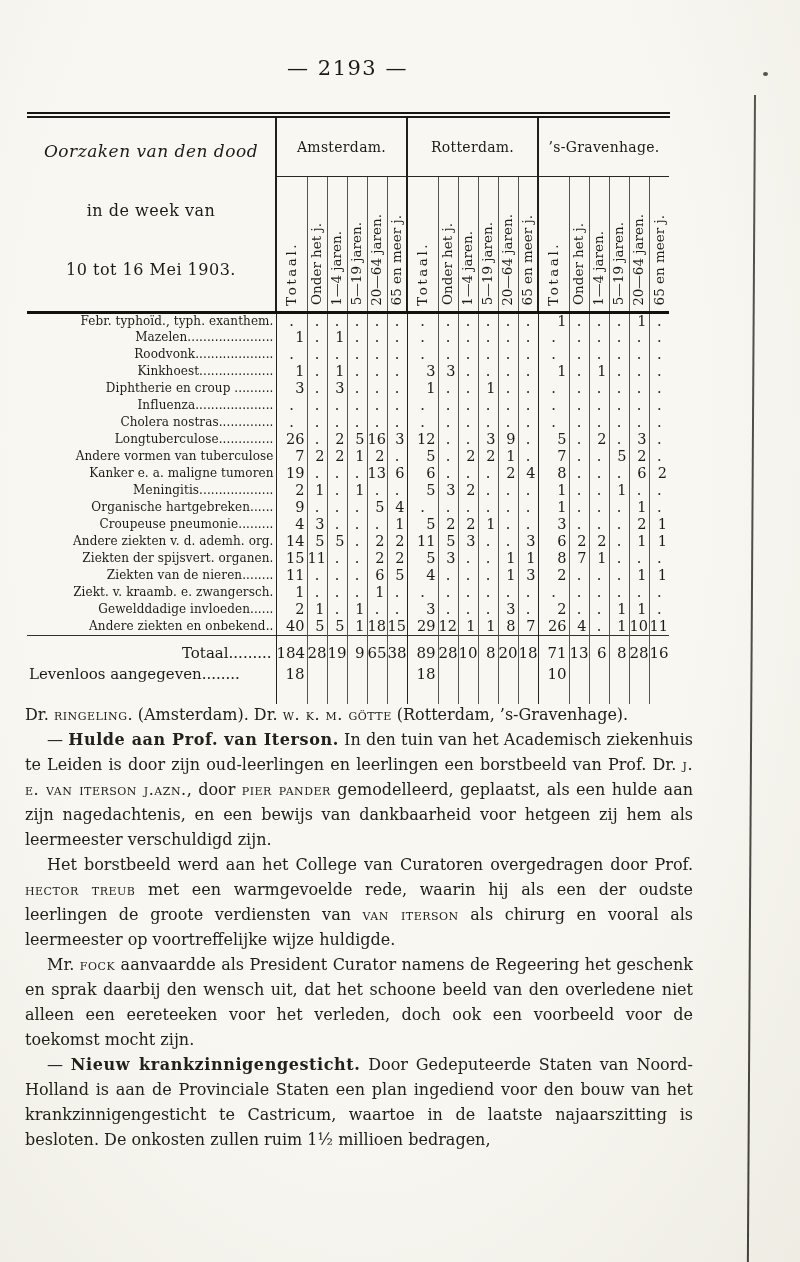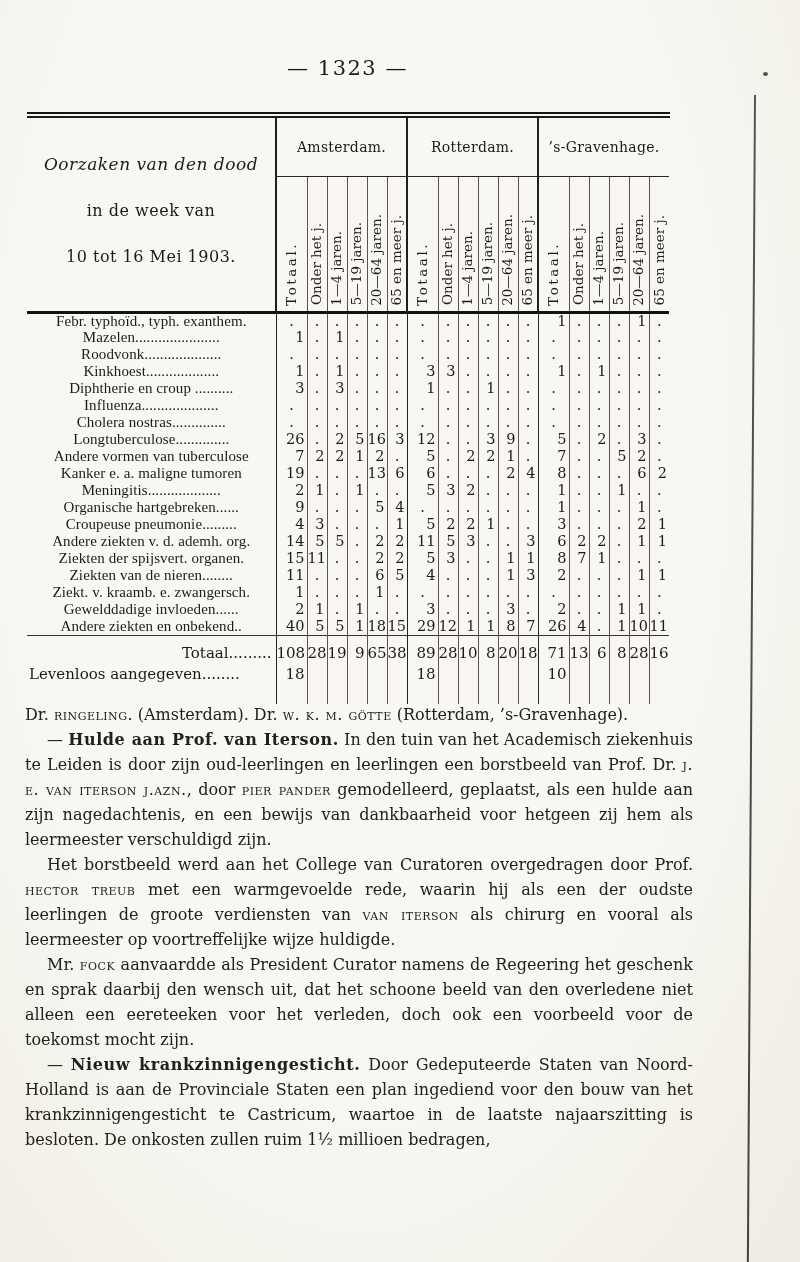"— 1323 —" div { text: 1323 -> 2193 }
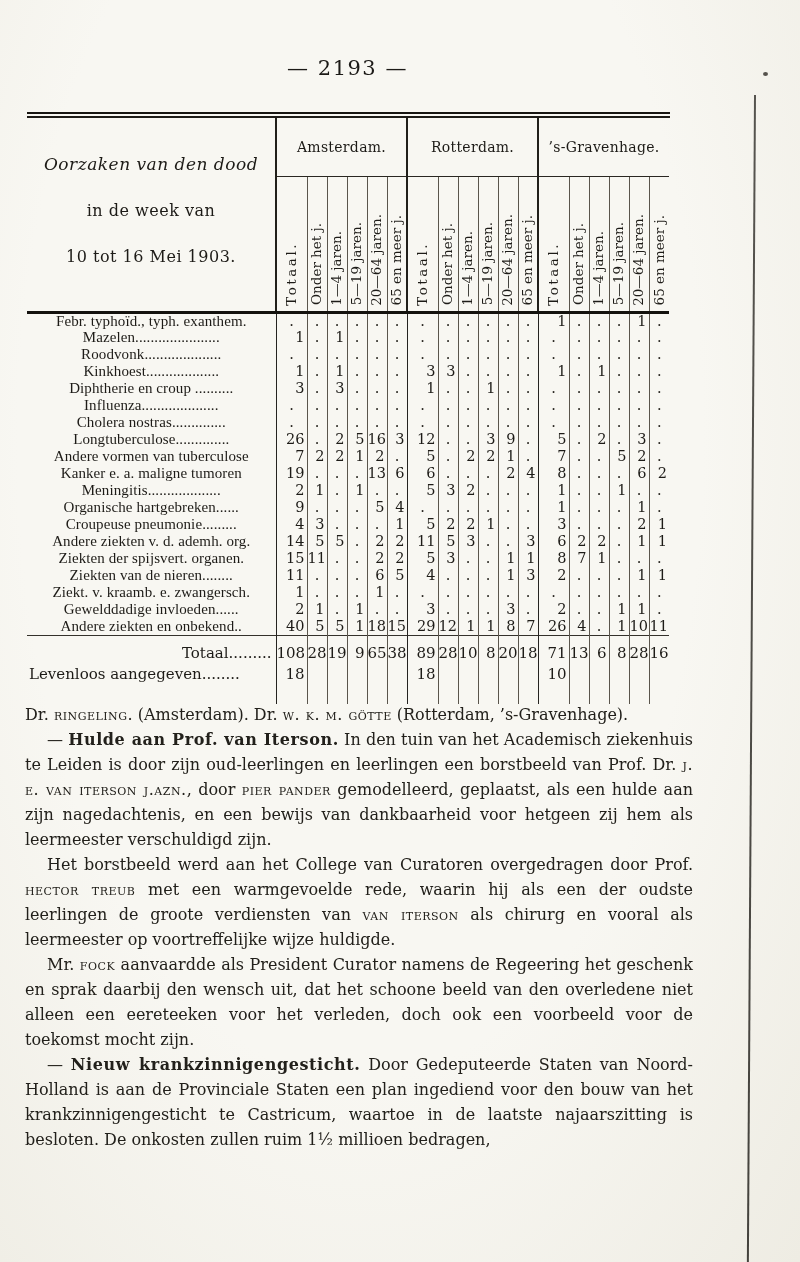"Oorzaken van den dood" .corner-inner { gap: 27px -> 40px }
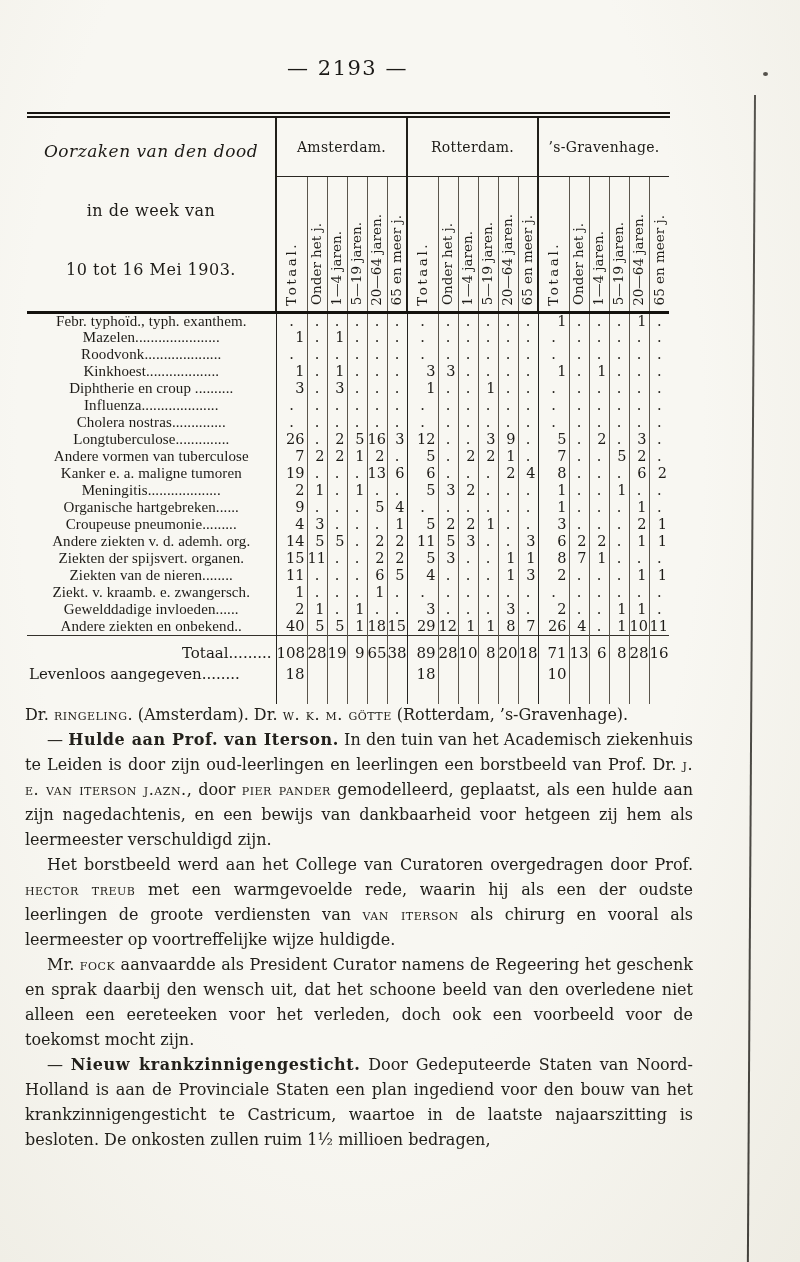"Febr. typhoïd., typh. exanthem." tbody.body td.label { font-family: Liberation Serif, serif -> none; font-size: 15px -> 12px; text-align: center -> right }
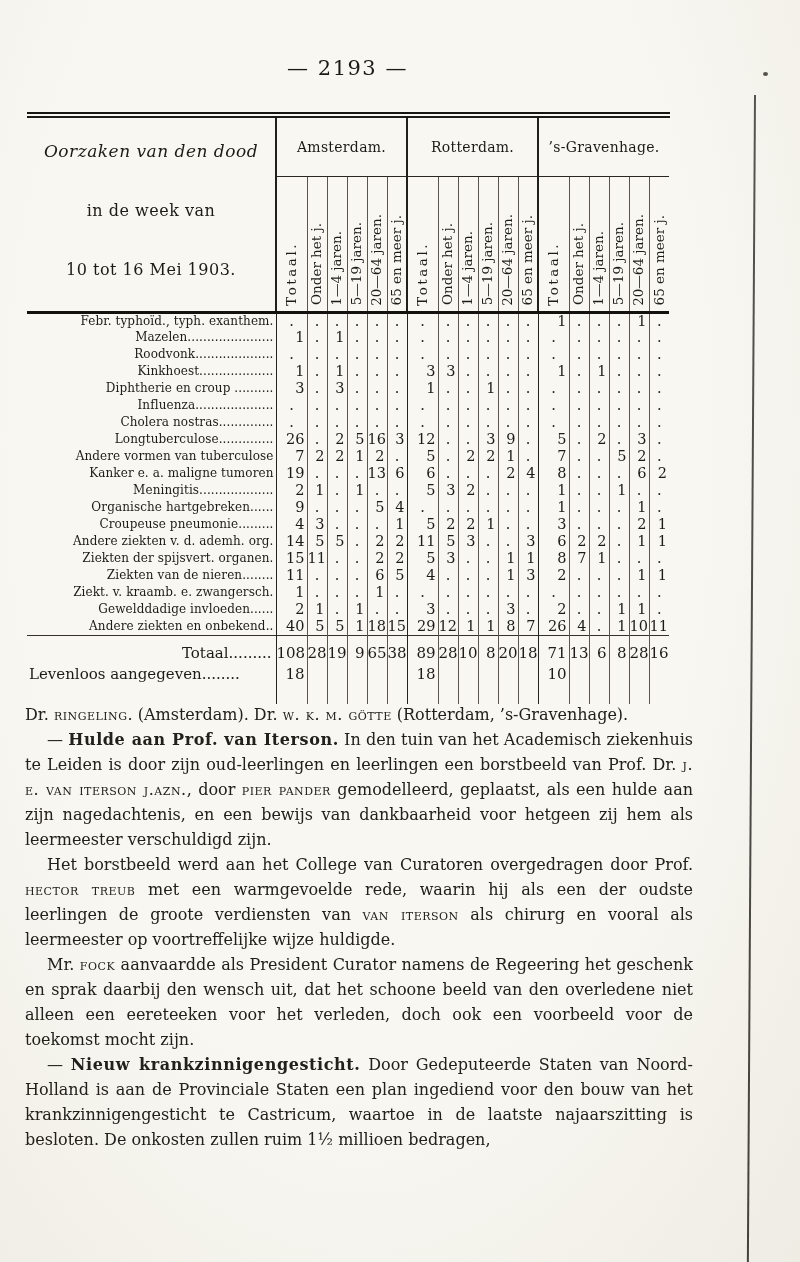"108" td.gstart { text: 108 -> 184 }
